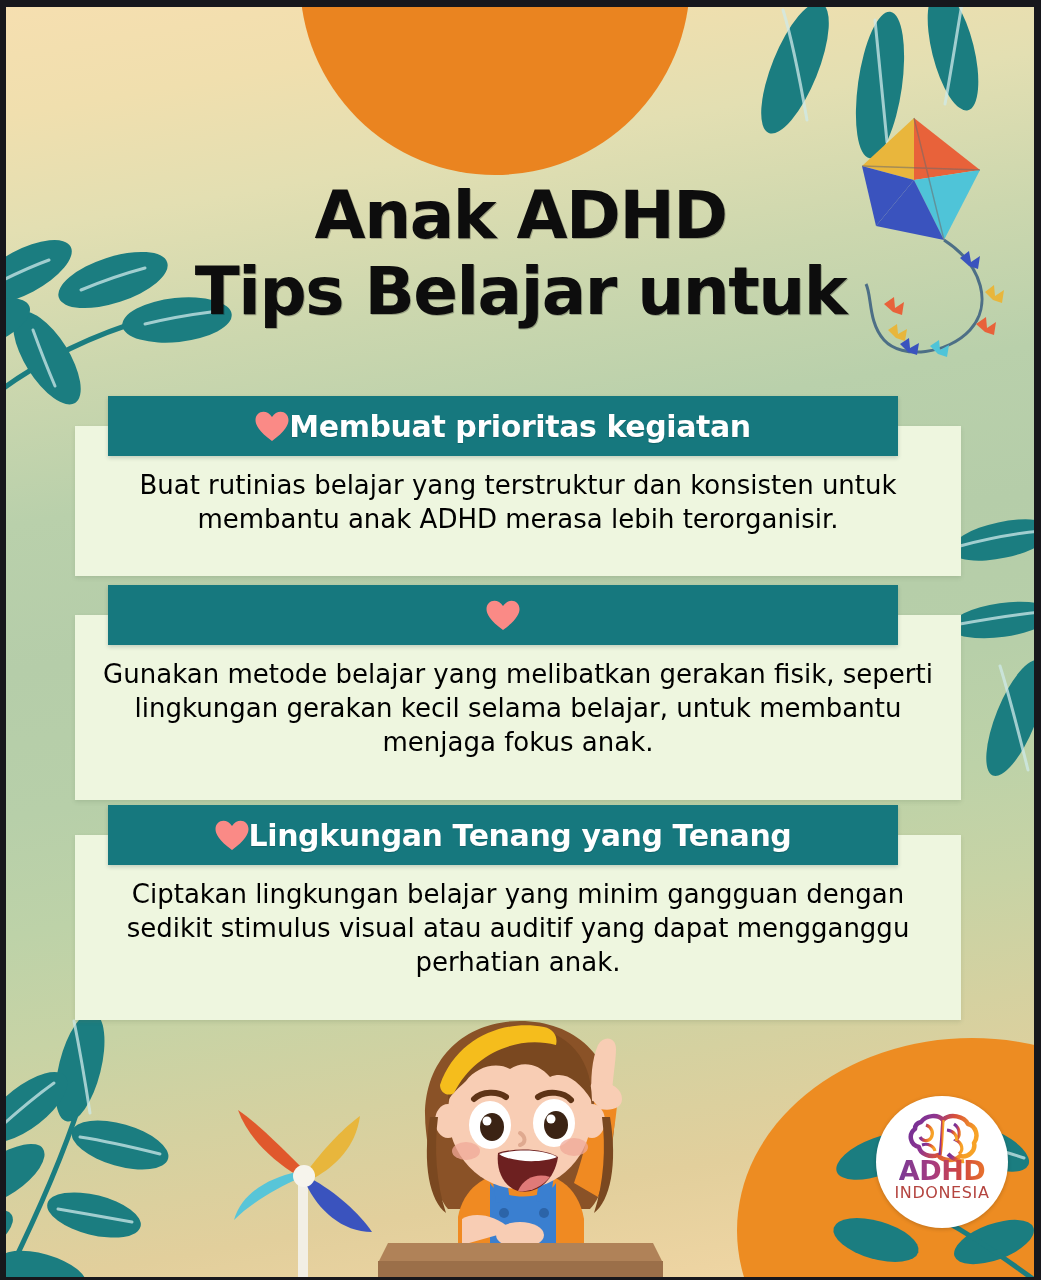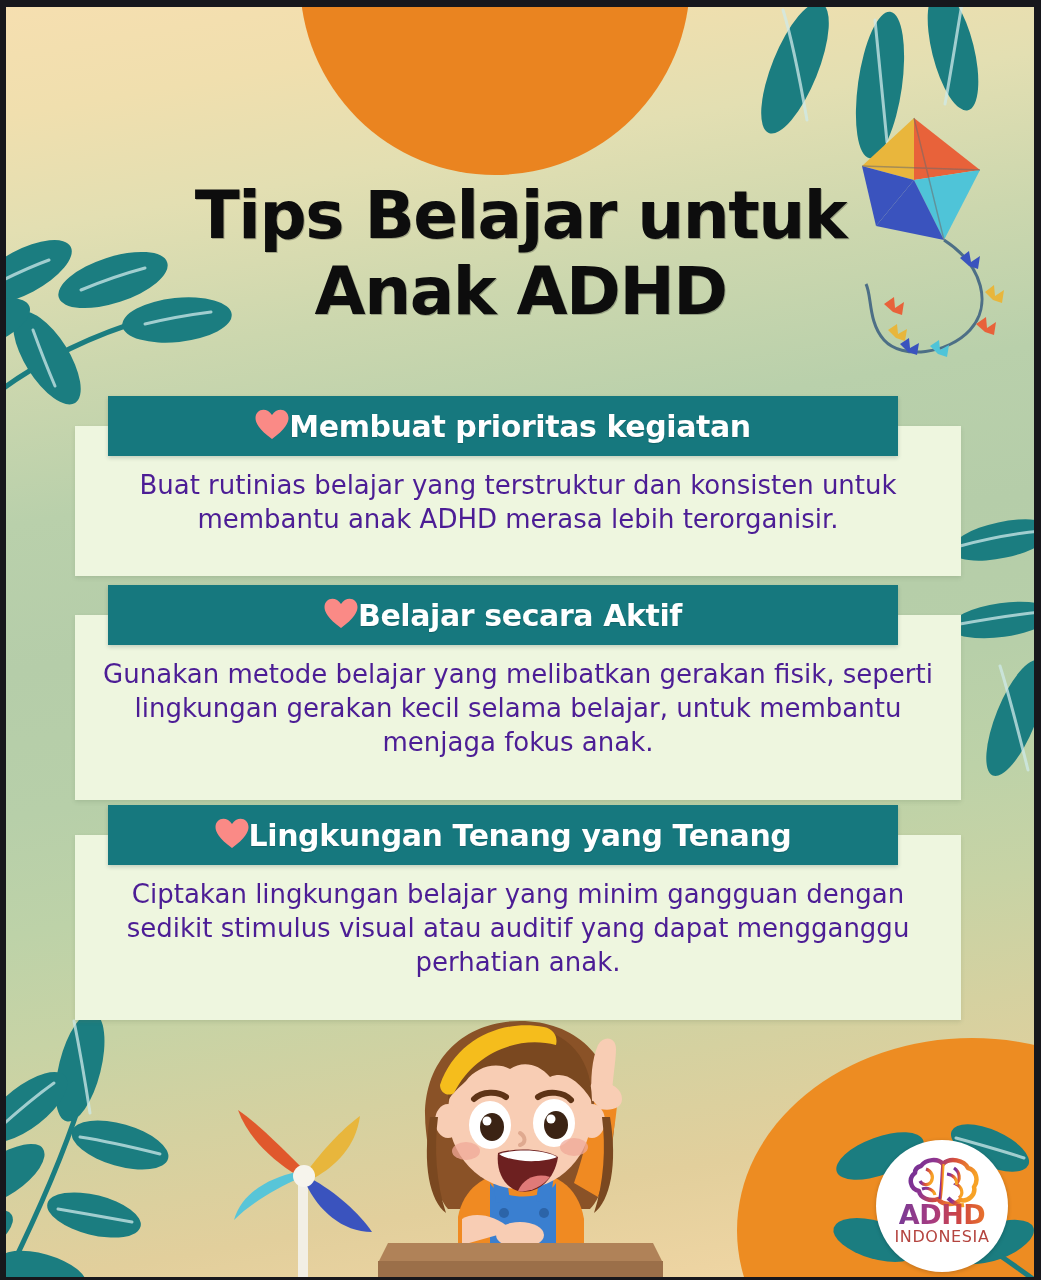"Tips Belajar untuk" div.title-line { order: before "Anak ADHD" -> after "Anak ADHD" }
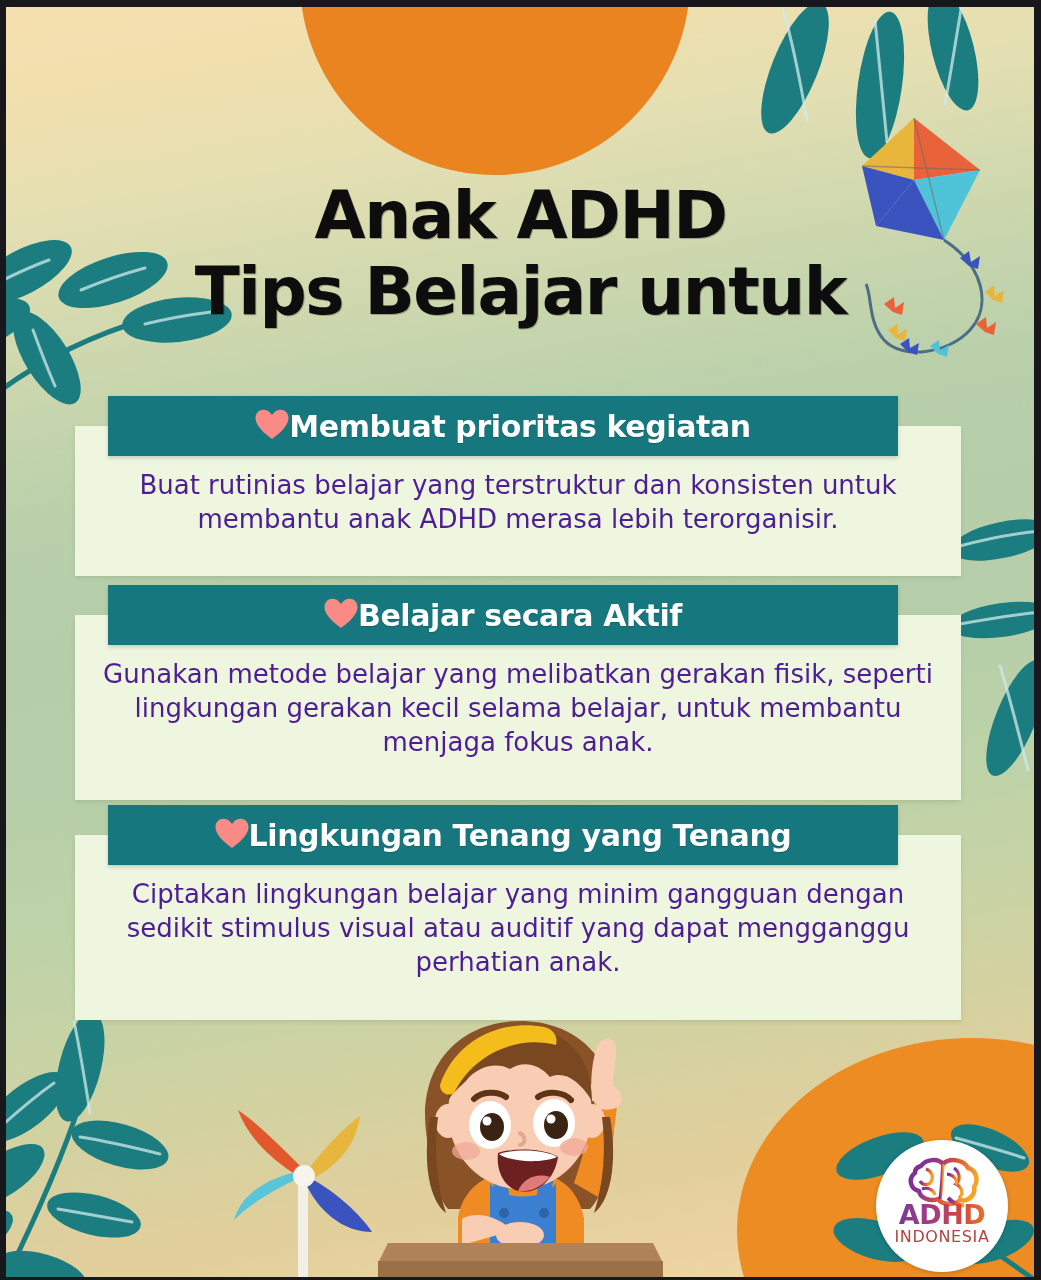"Membuat prioritas kegiatan" .head-inner { align-items: none -> center }
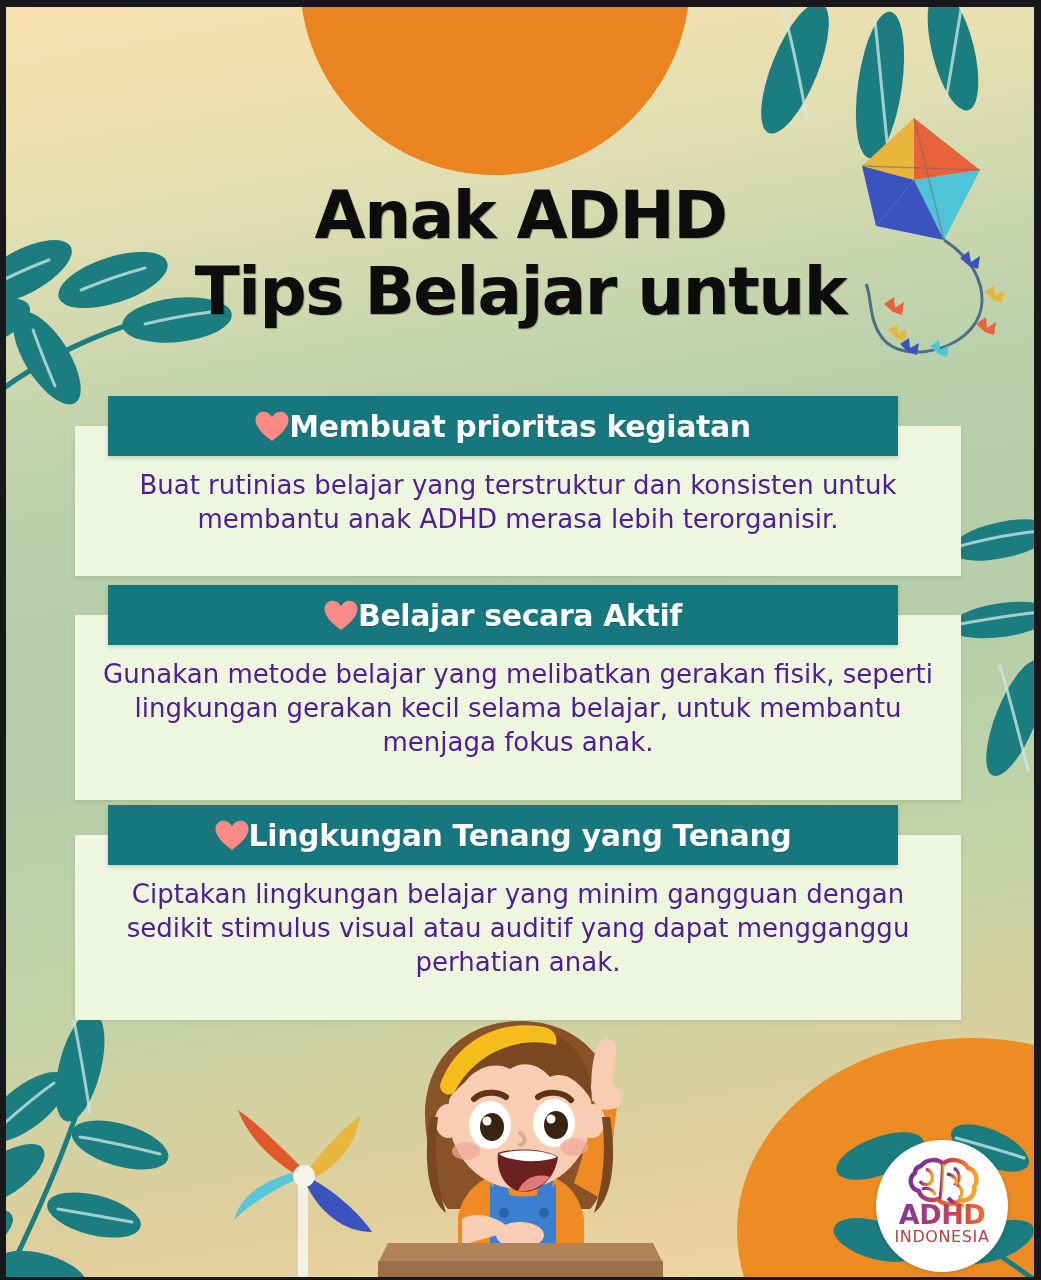"Buat rutinias belajar yang terstruktur" .card-text { color: #4c1d95 -> #000000 }
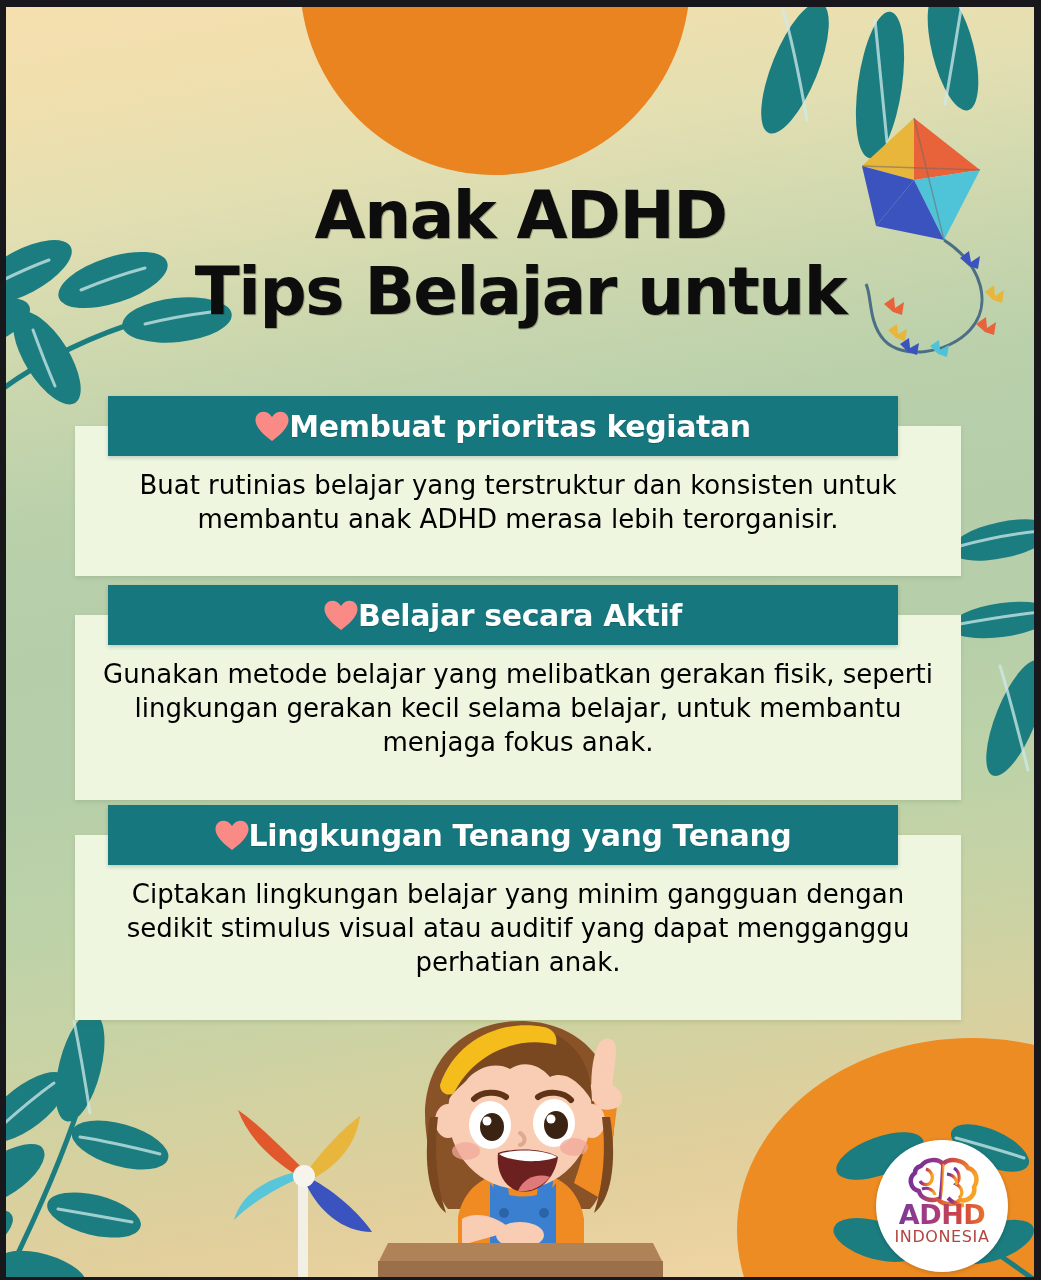"Belajar secara Aktif" span.card-title { html: <span>Belajar secara Aktif</span> -> none }
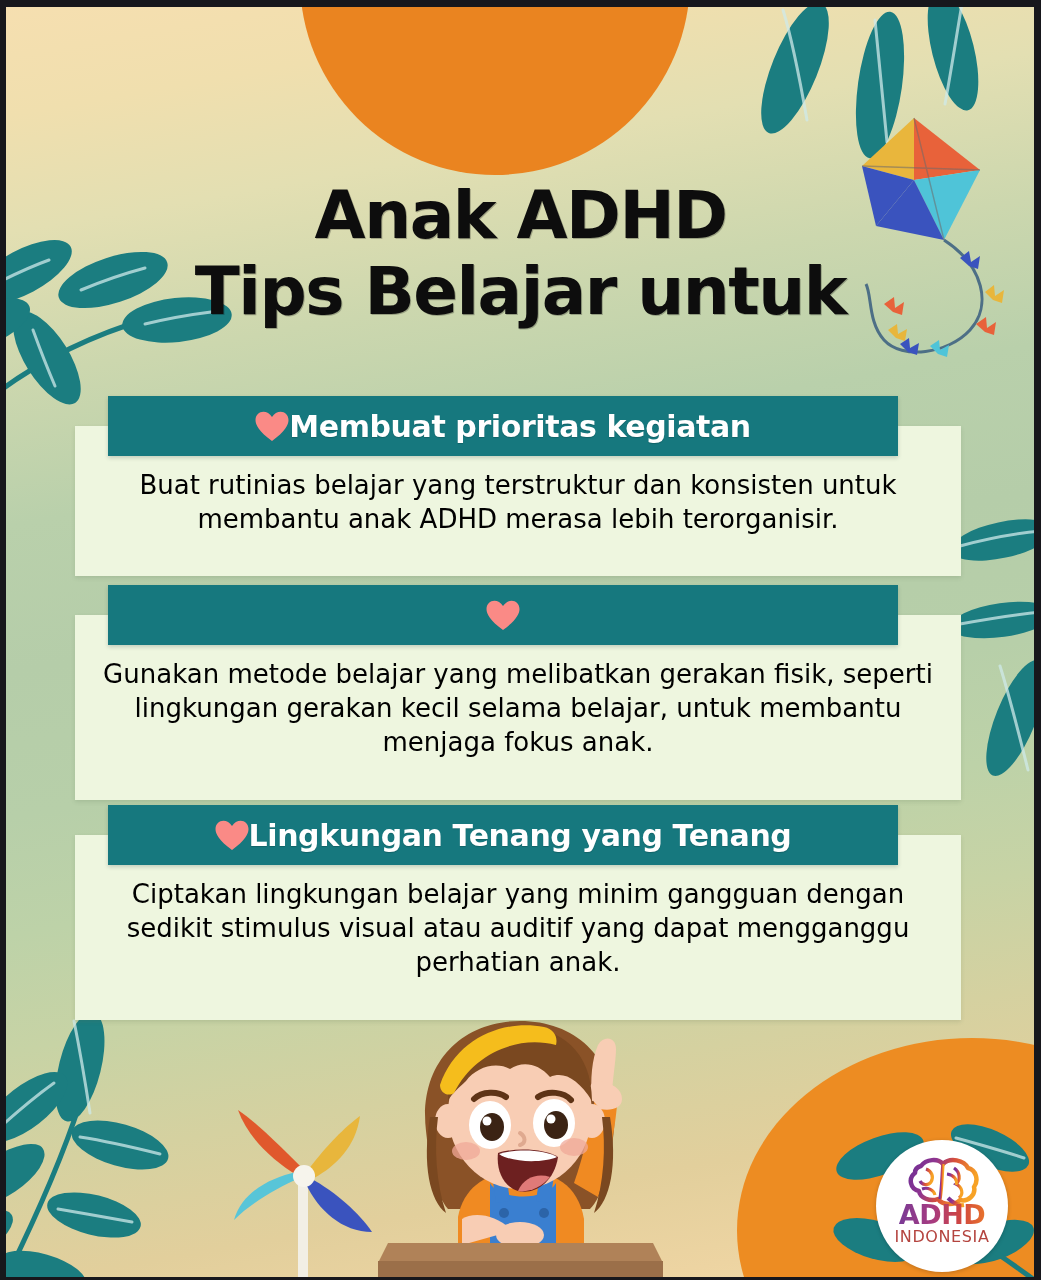"ADHD" .logo-badge { top: 1140px -> 1096px }
